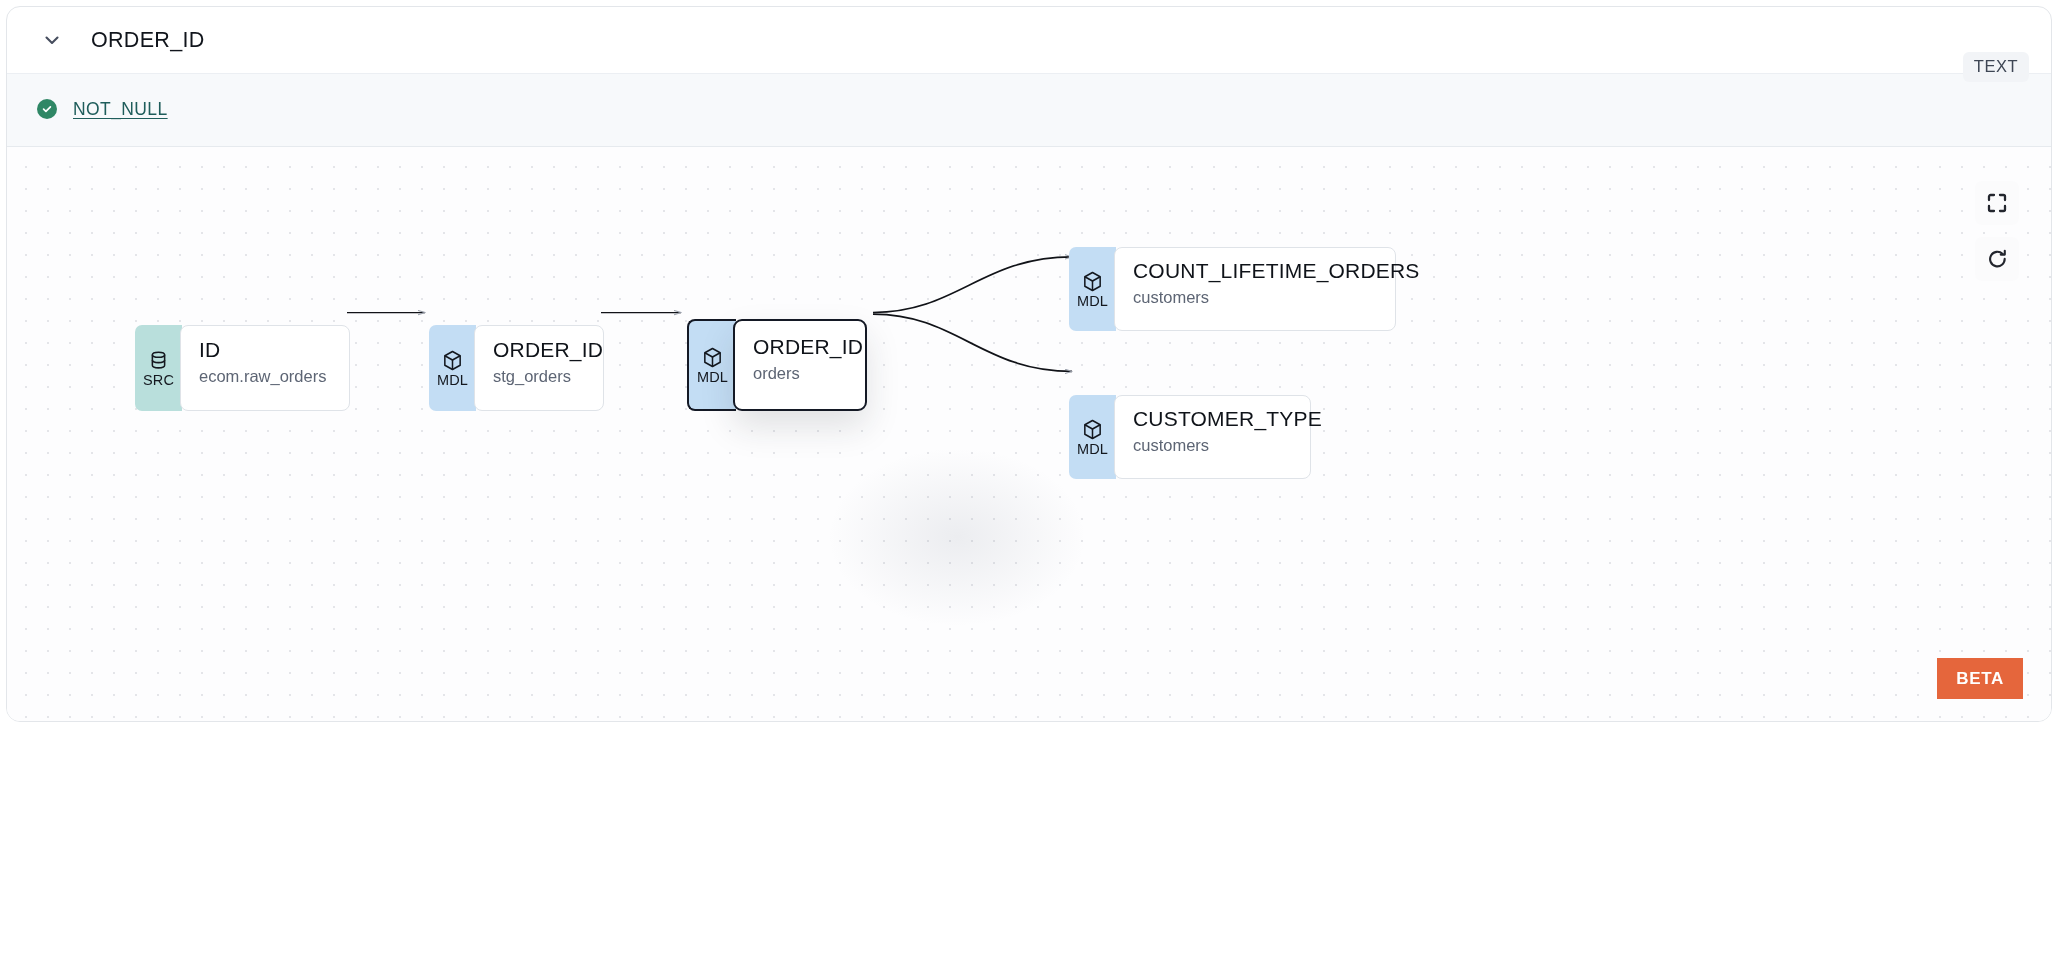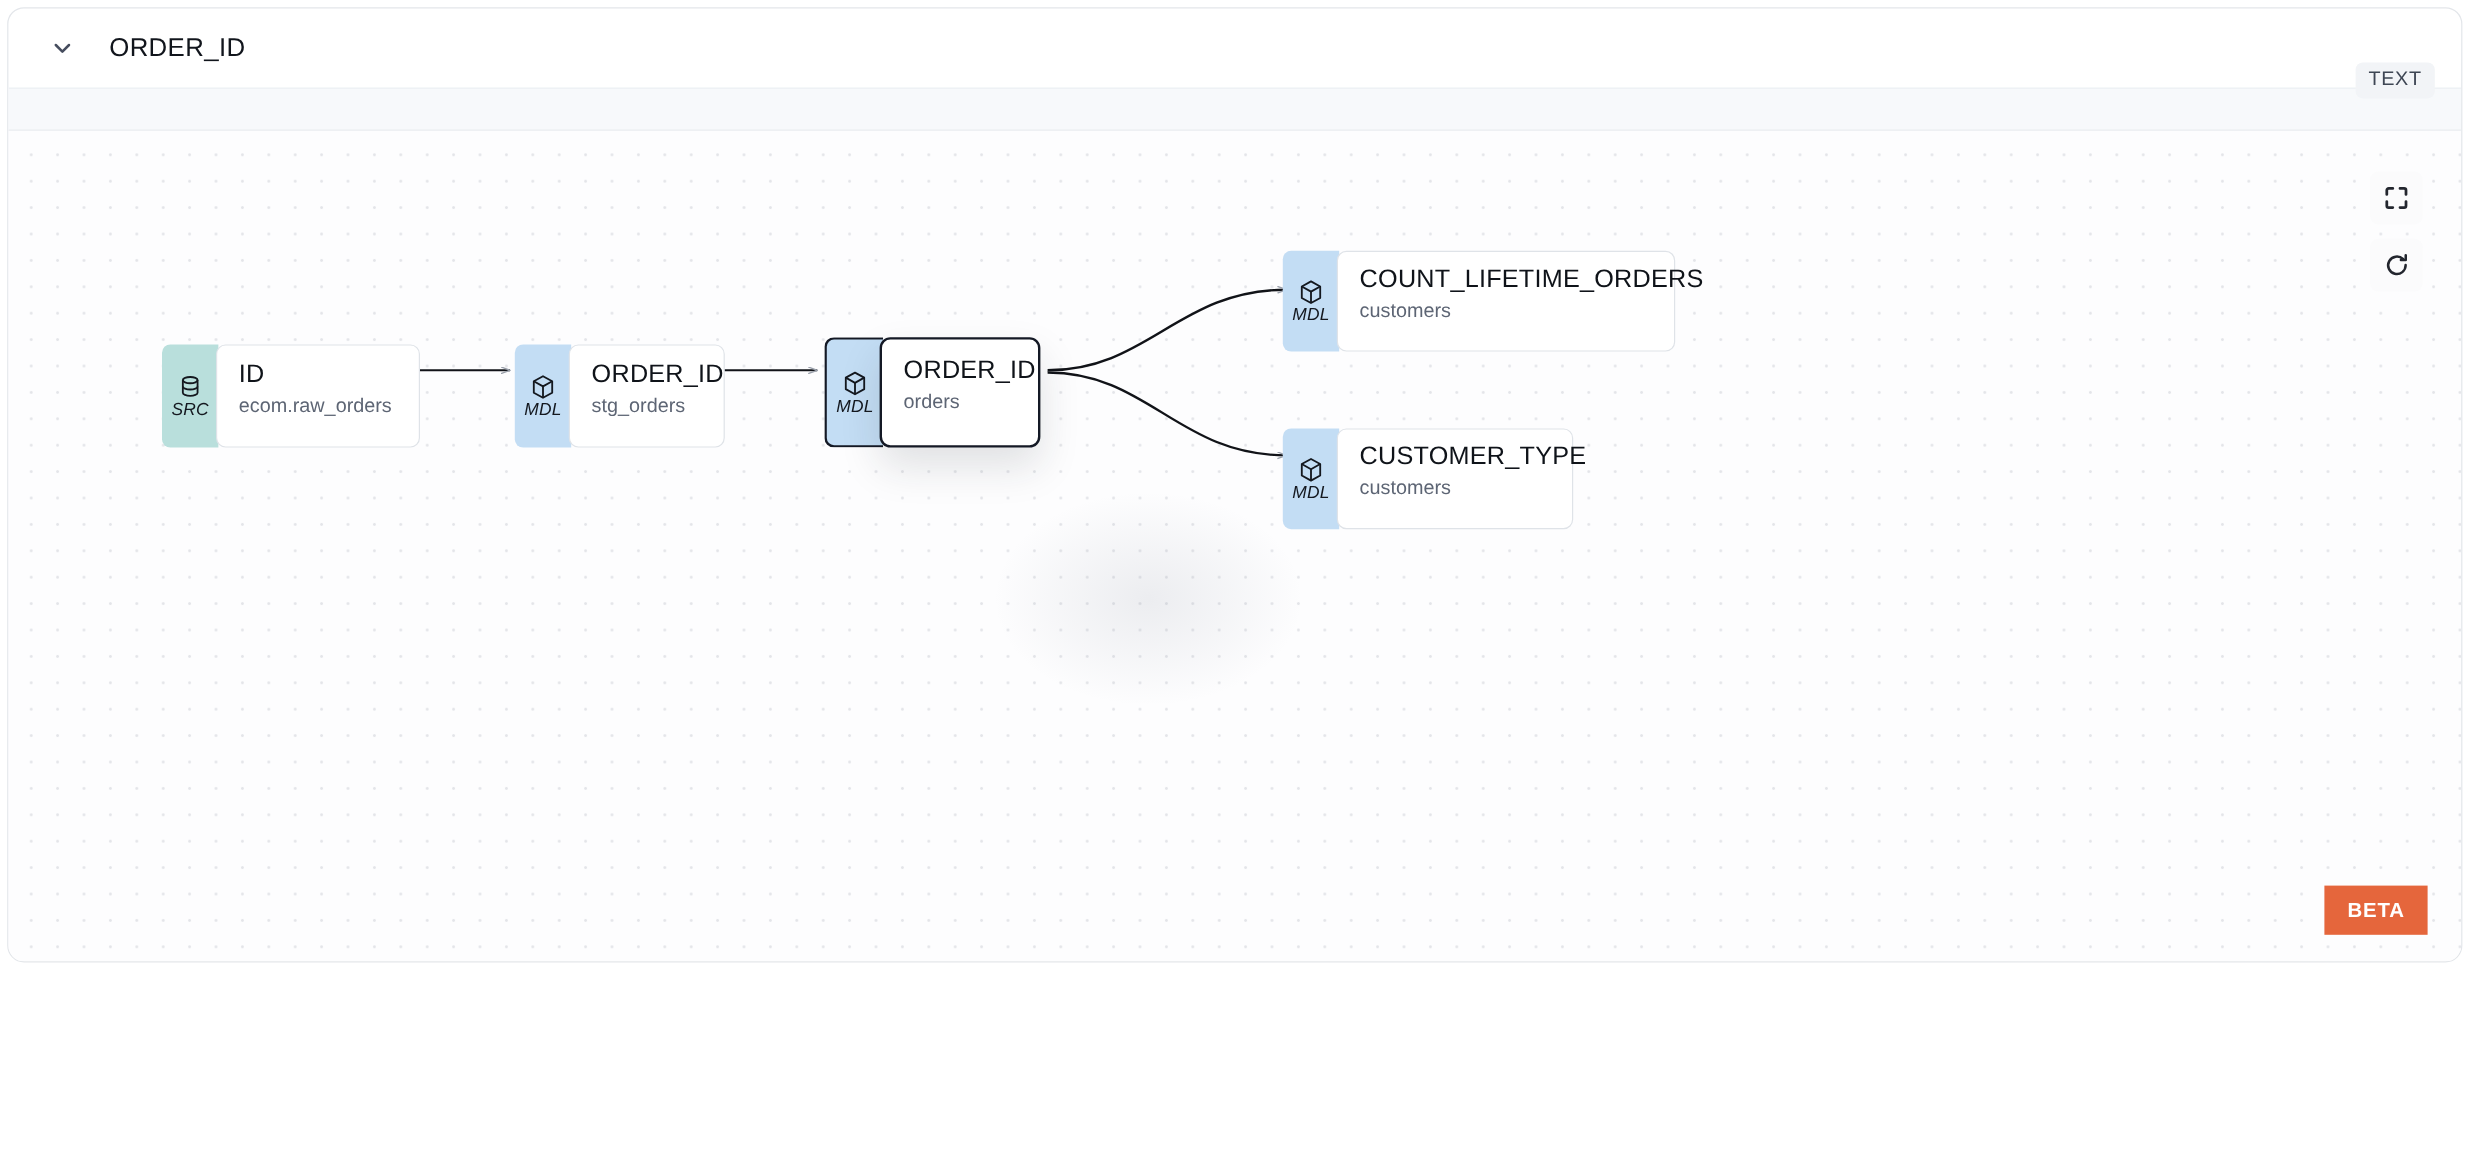"ORDER_ID" .card { height: 796px -> 716px }
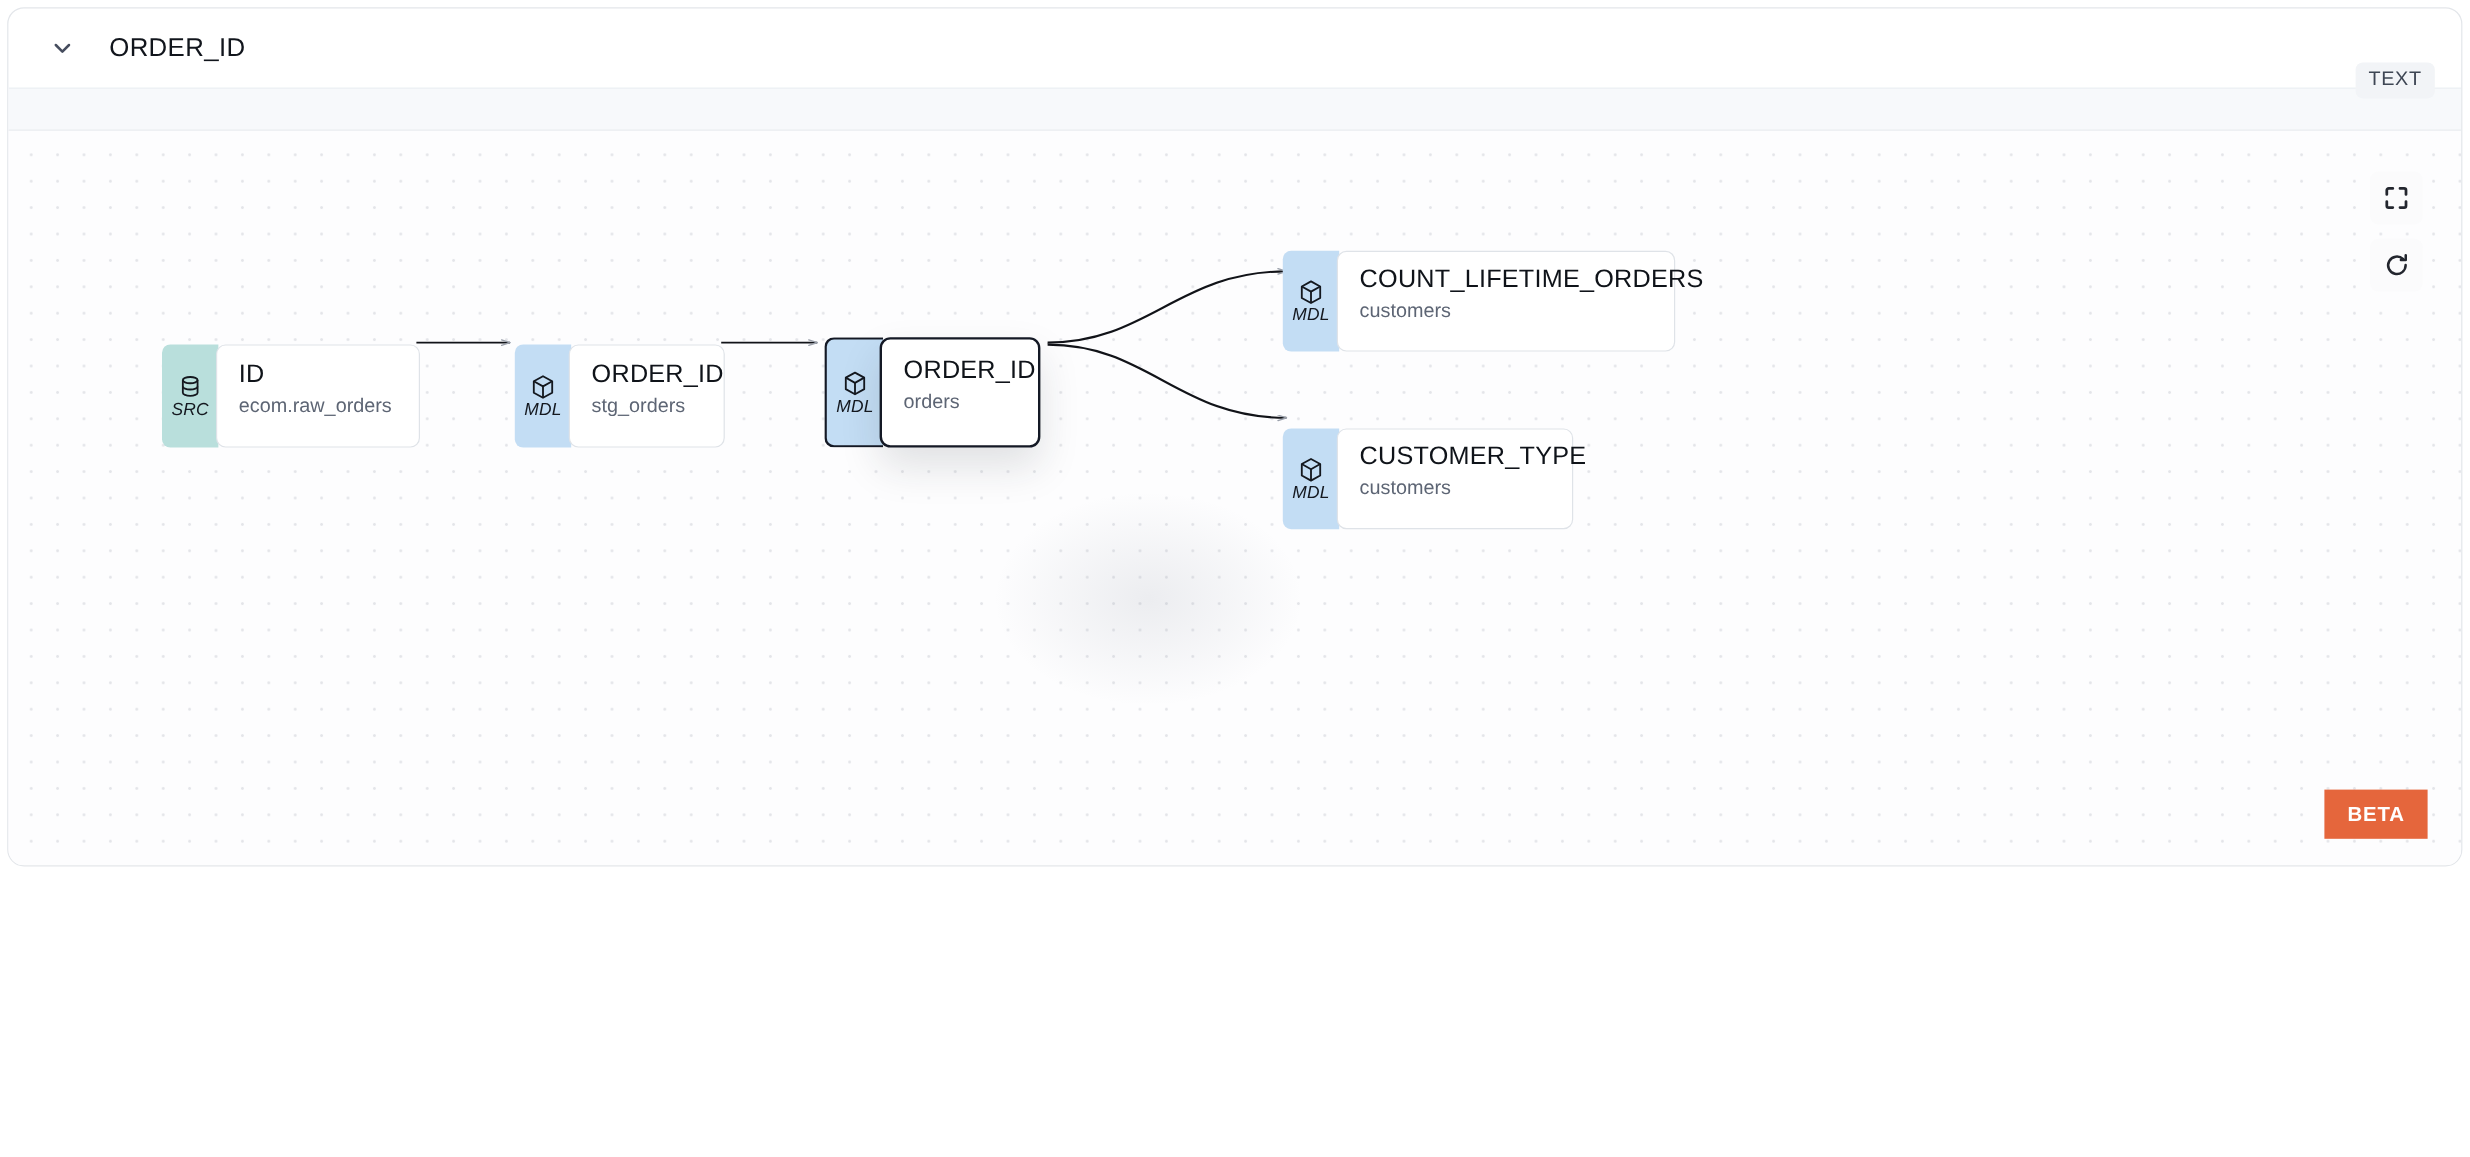"NOT_NULL" div.test-row { html: none -> <div> <span> <svg> <path></path> </svg> </span> <span>NOT_NULL</span> </div> }
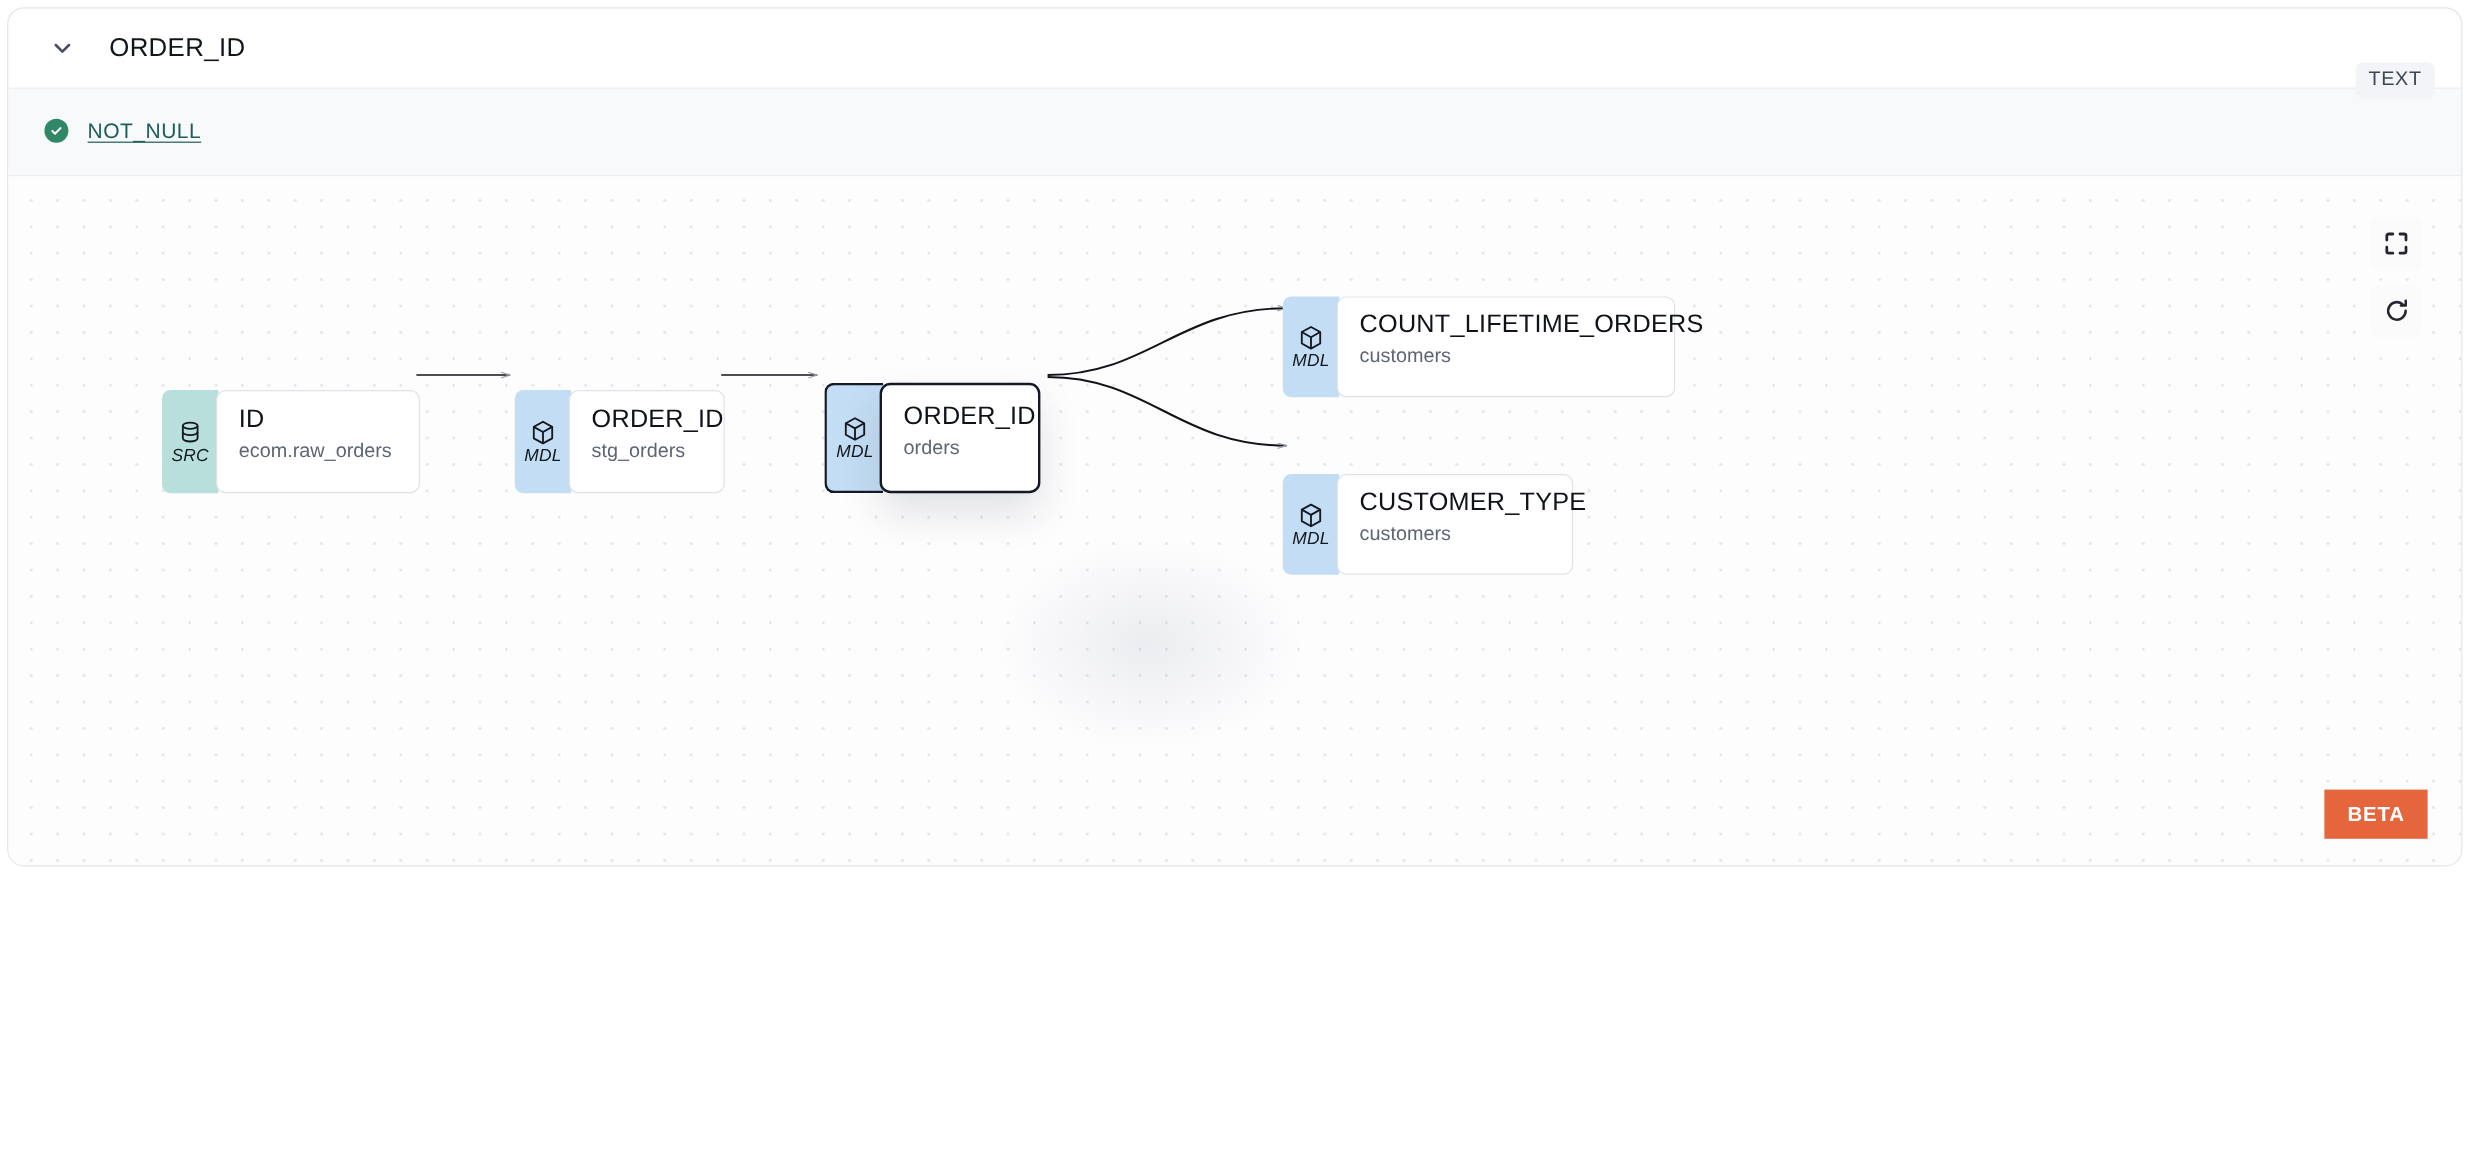"MDL" .node-badge { font-style: italic -> none }
